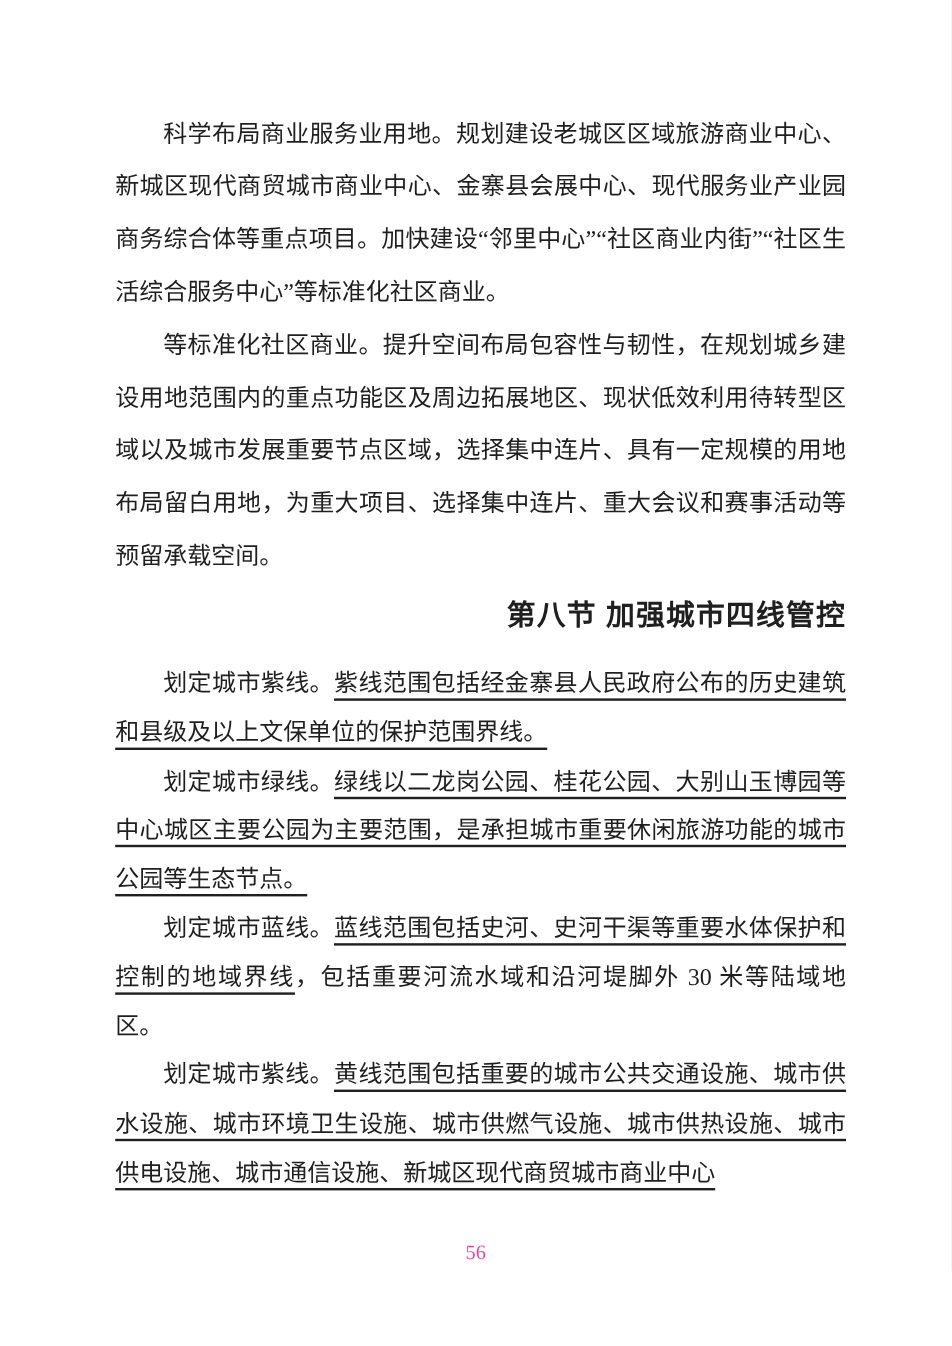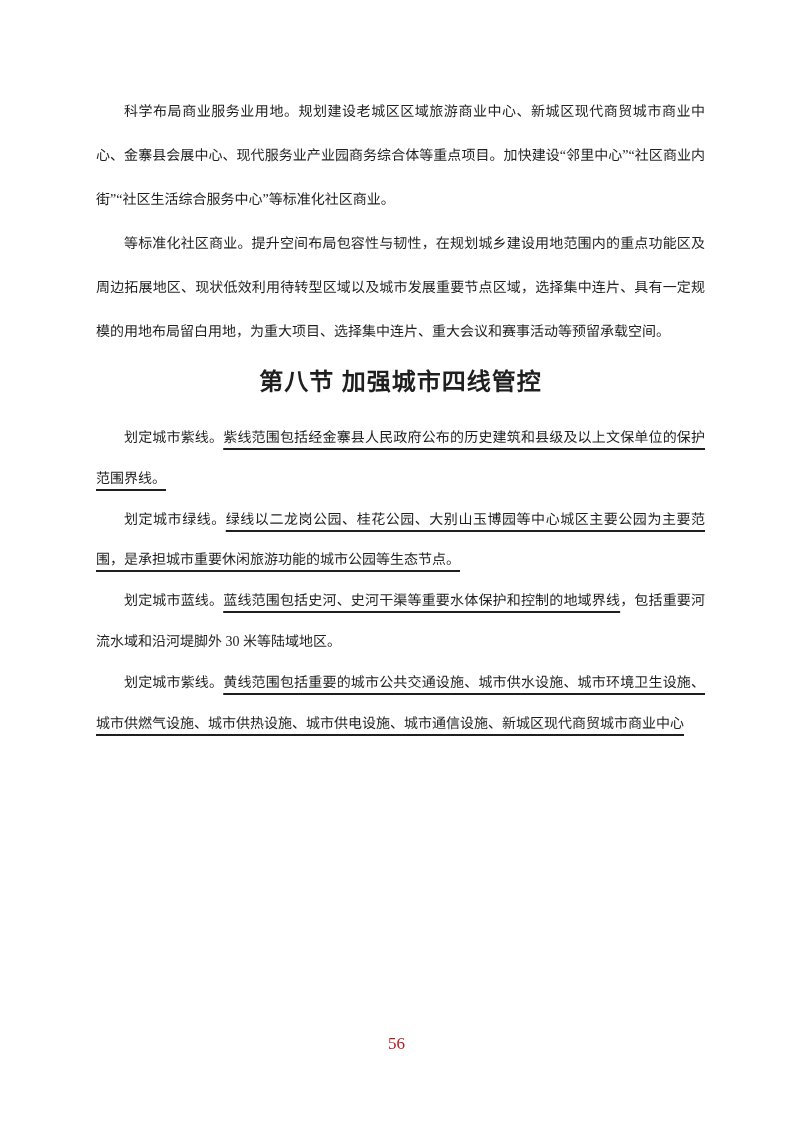"科学布局商业服务业用地。规划建设老城区区域旅游商业中心、新城区现代商贸城市商业中" .body-para { font-size: 14px -> 20px }
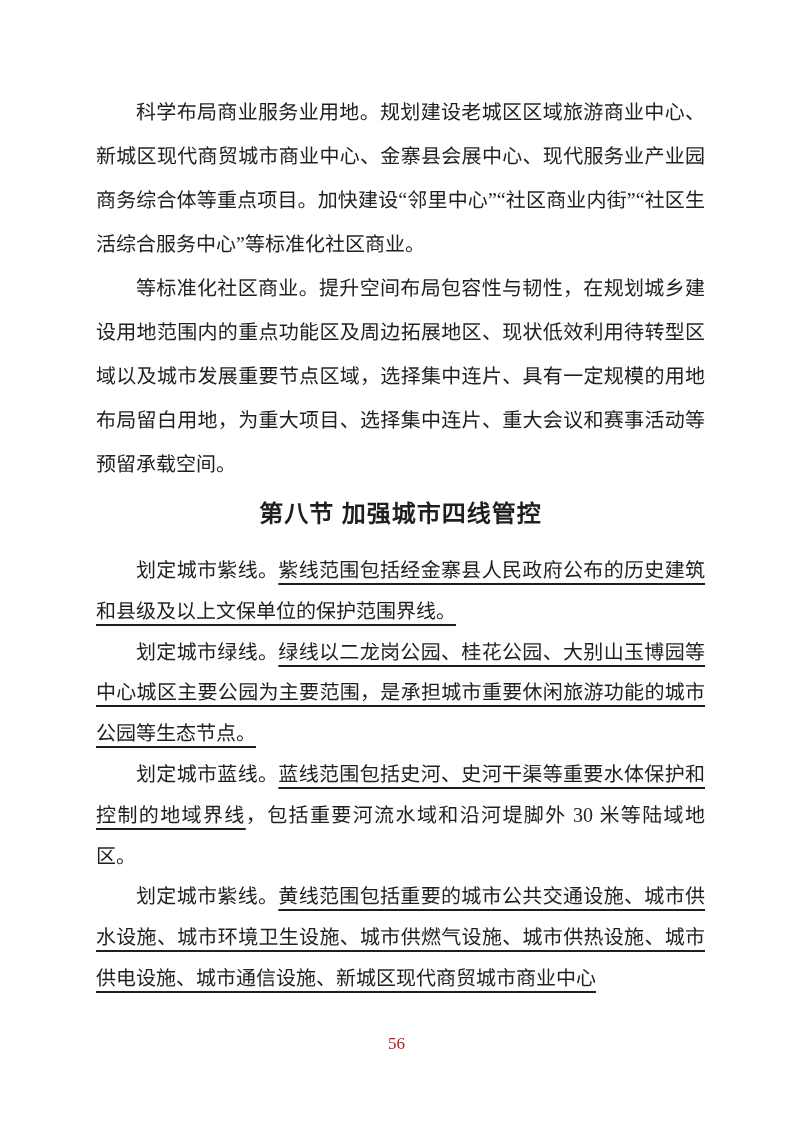"第八节 加强城市四线管控" .section-heading { text-align: center -> right }
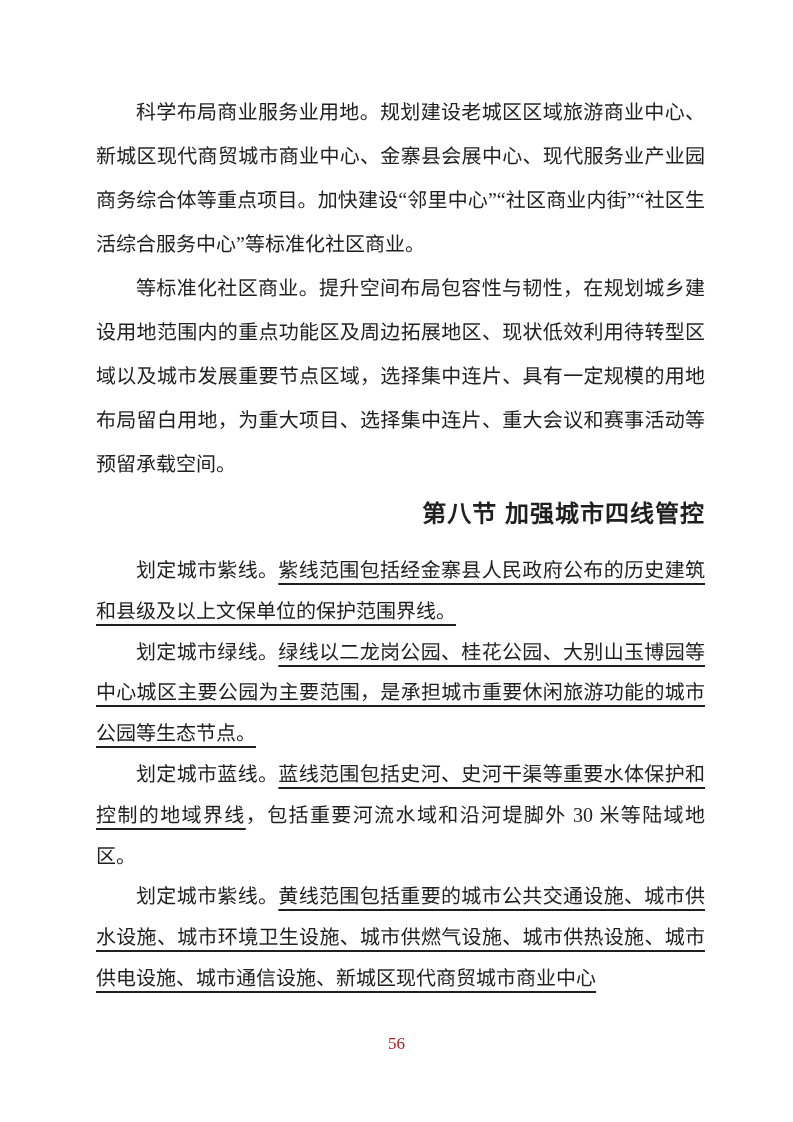"56" .page-number { color: #b91c1c -> #ec4899 }
